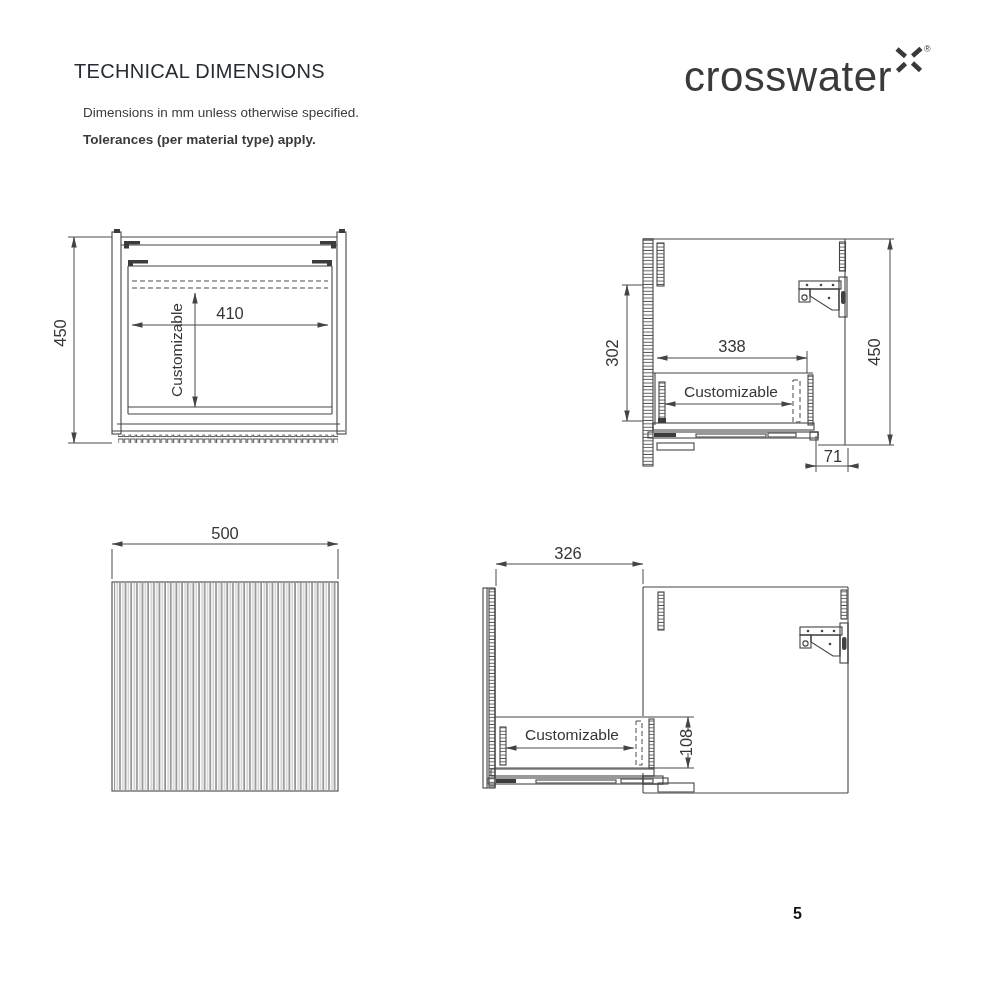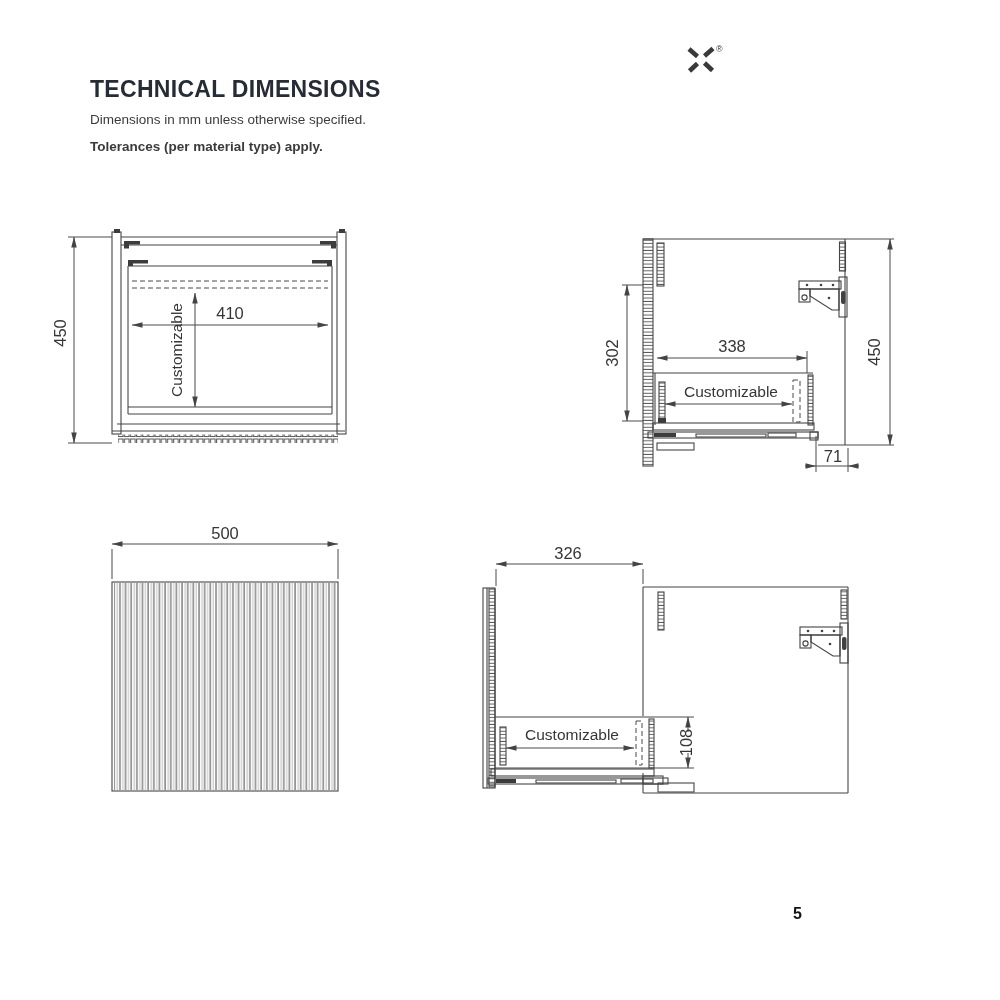"TECHNICAL DIMENSIONS" .title { font-size: 23px -> 20px; font-weight: 700 -> 400; margin: 16px -> 0 }
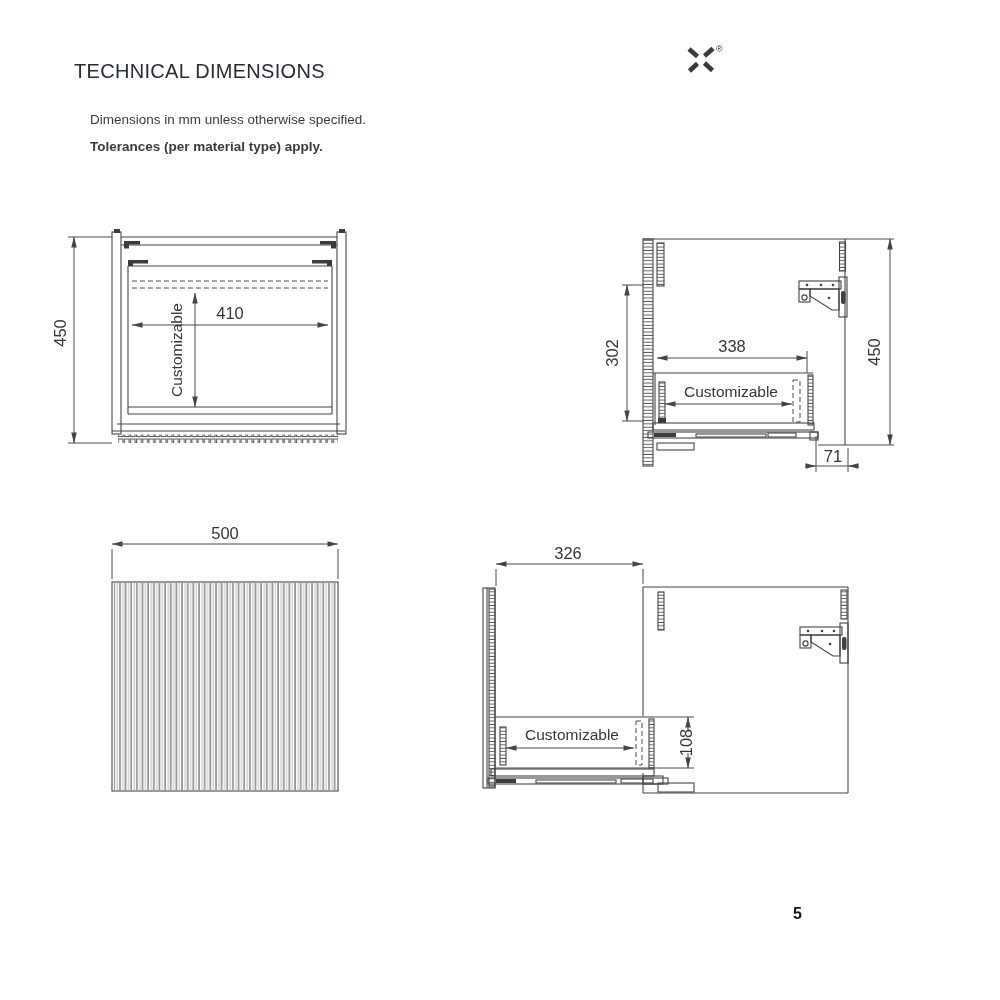"crosswater" span.wordmark { html: none -> <span>crosswater</span> }
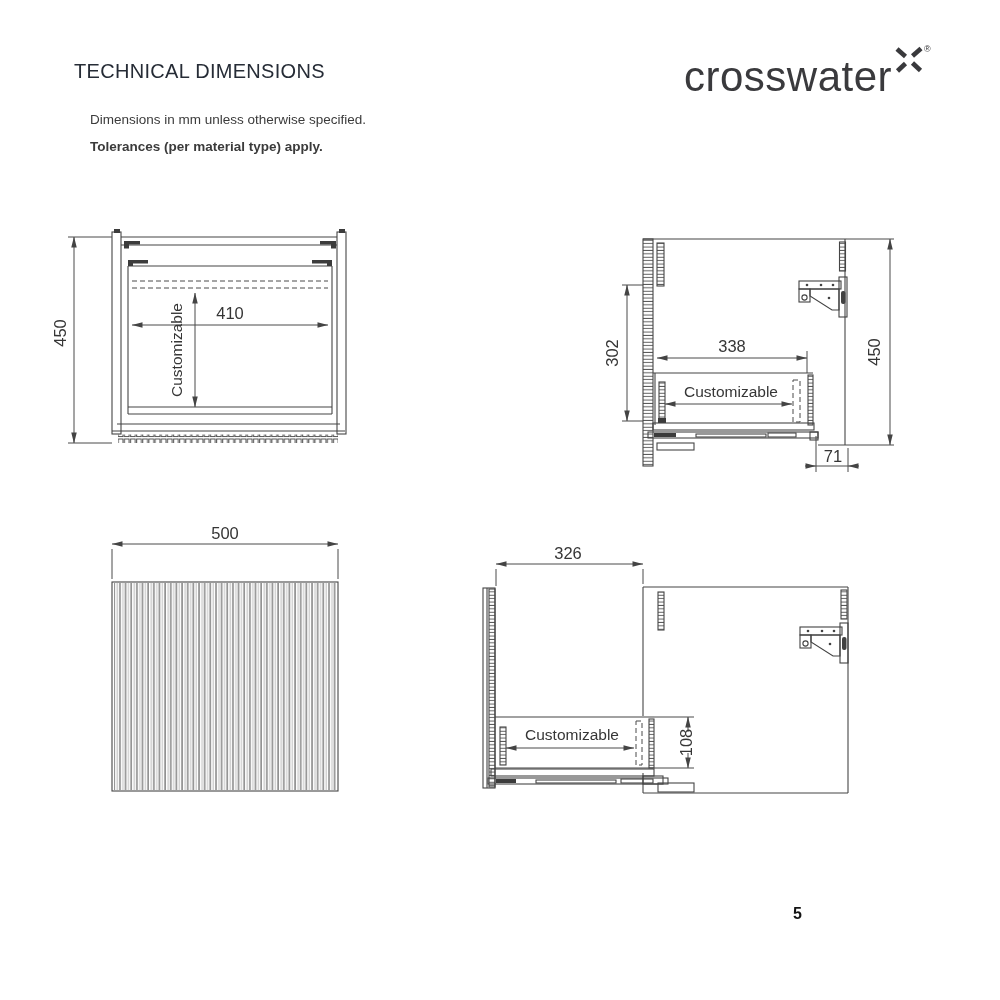"Dimensions in mm unless otherwise" .sub { margin: 15px -> 8px }
